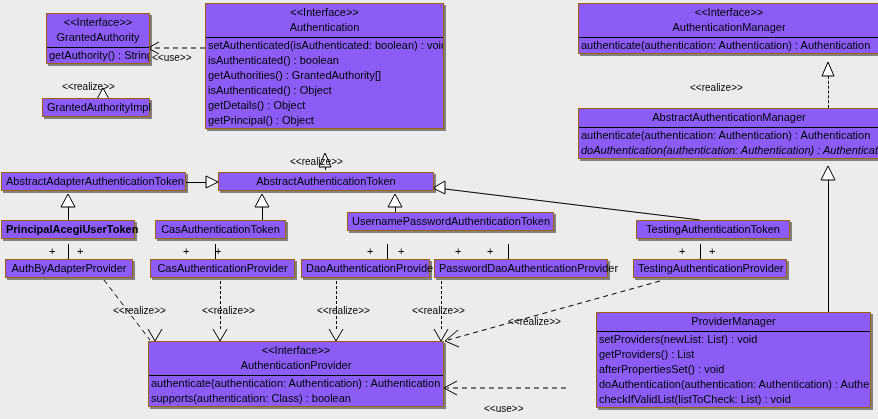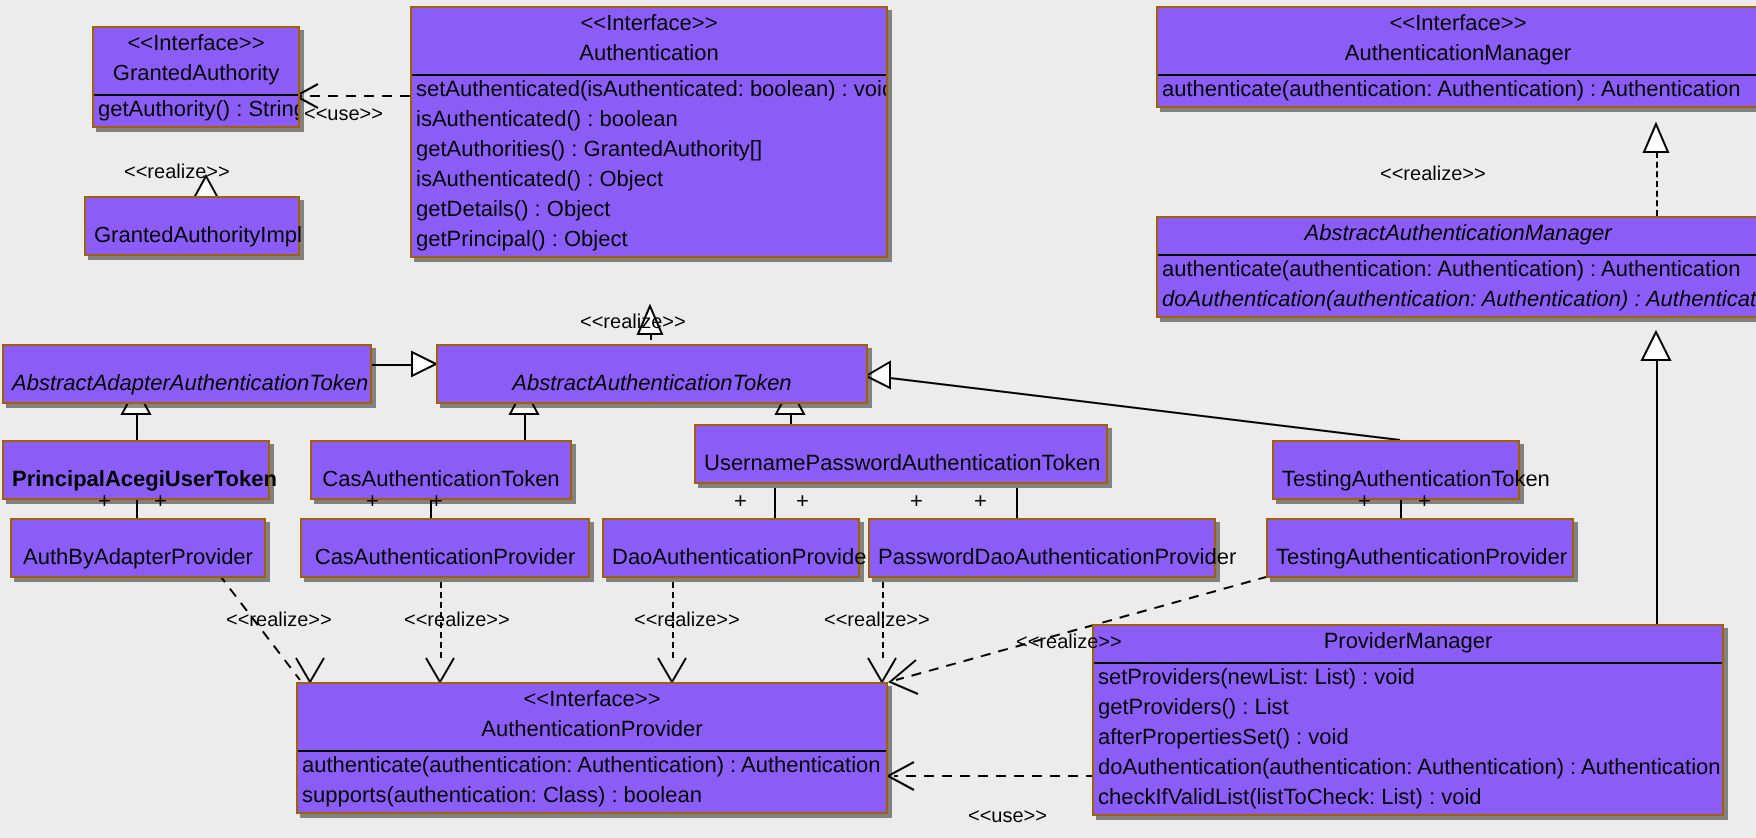"GrantedAuthorityImpl" .uml.simple .hdr { padding: 12px 4px 1px 4px -> 1px 4px 1px 4px }
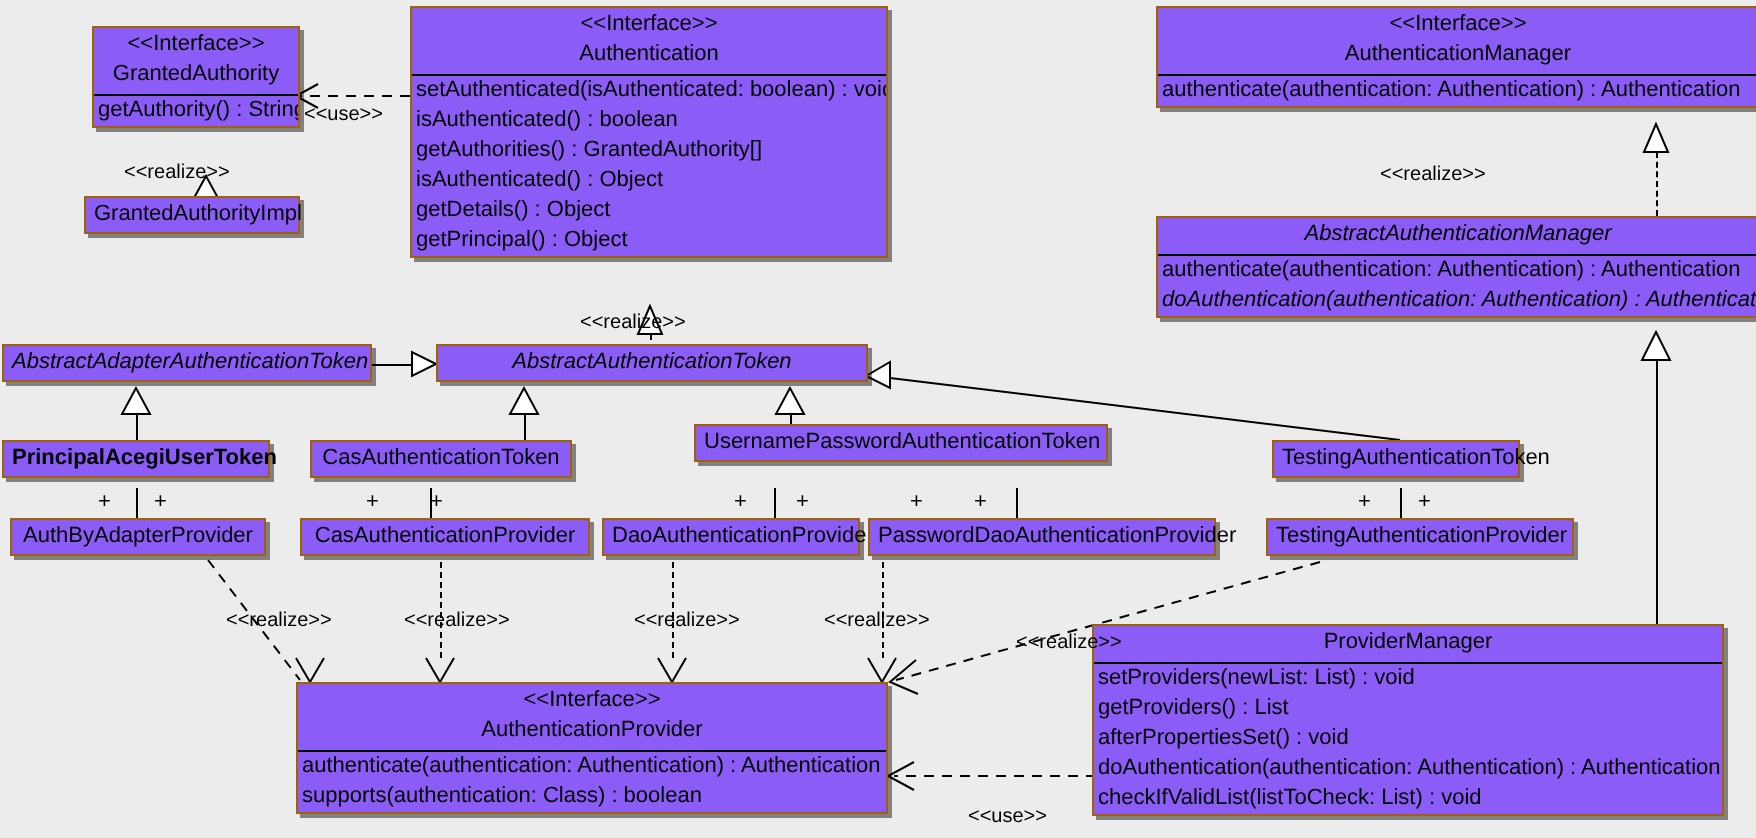"AbstractAuthenticationManager" .uml .cname.italic { font-style: italic -> none }
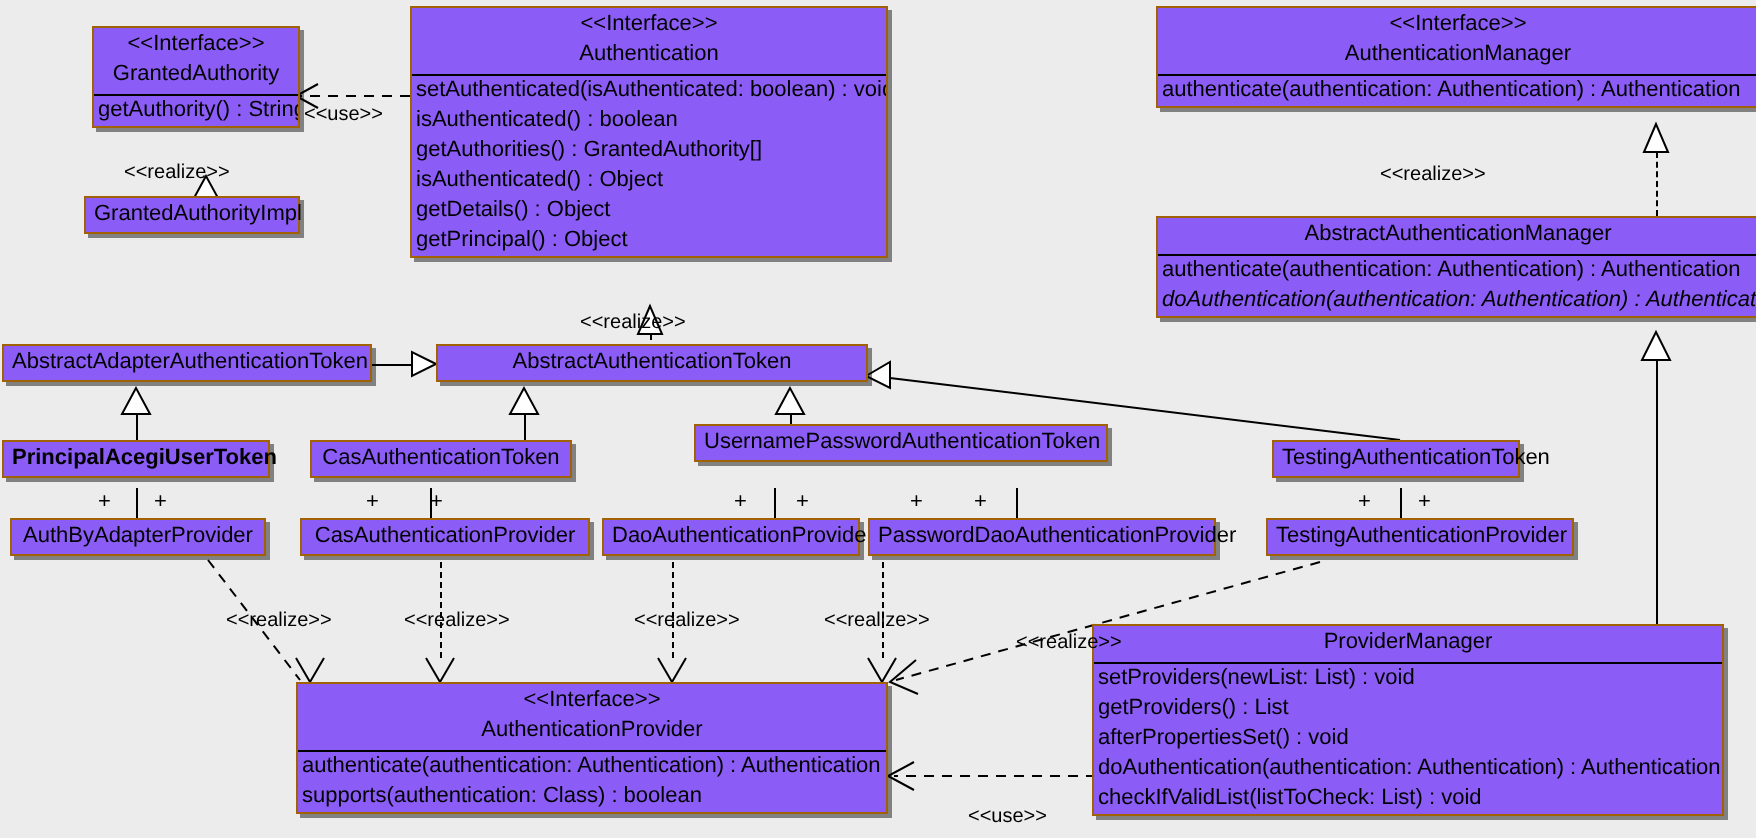"TestingAuthenticationToken" div.uml { width: 124px -> 154px }
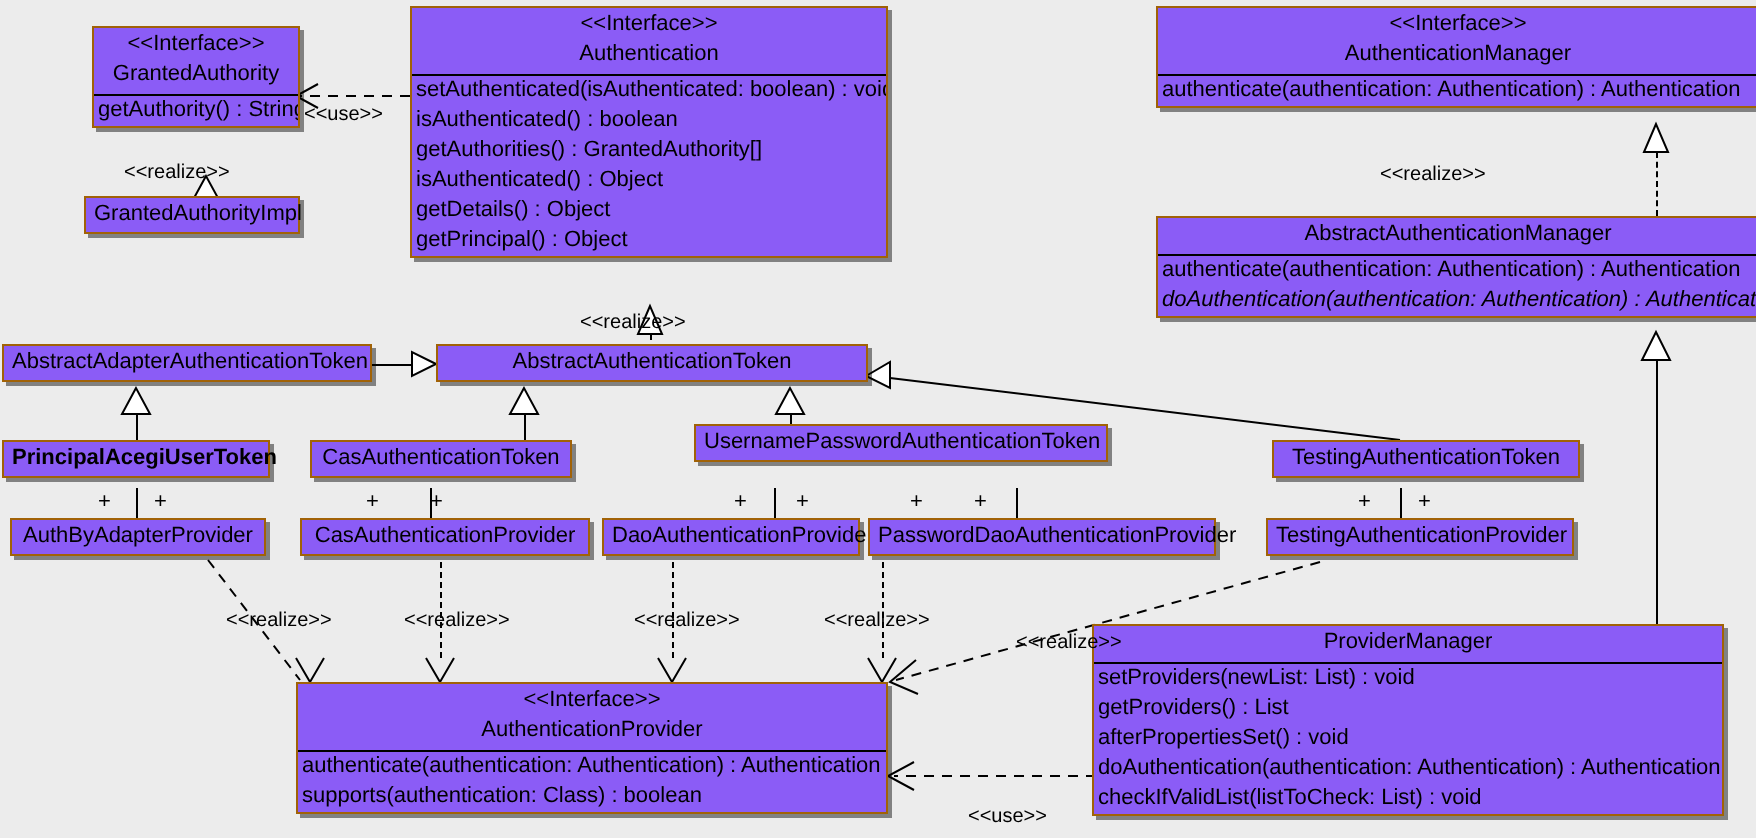"ProviderManager" div.uml { left: 546px -> 596px; width: 316px -> 275px }
